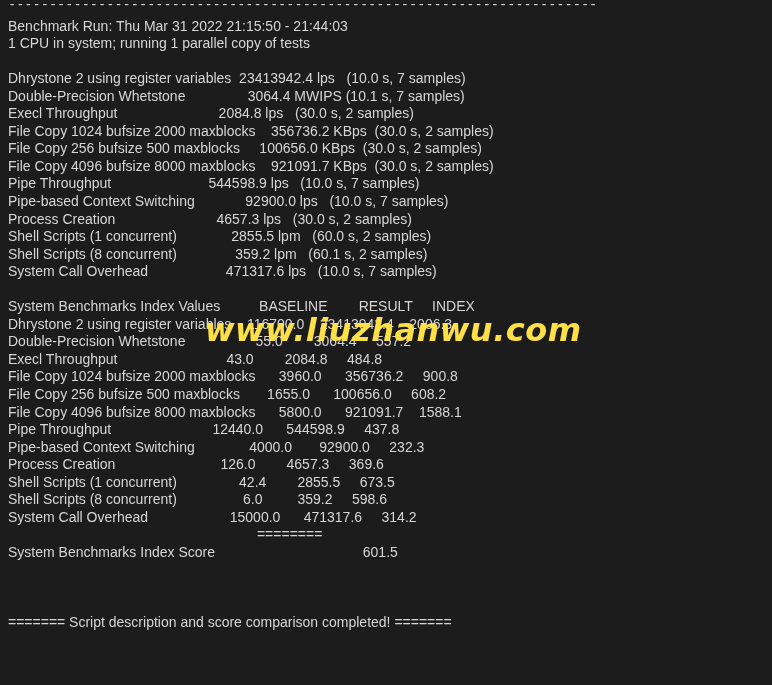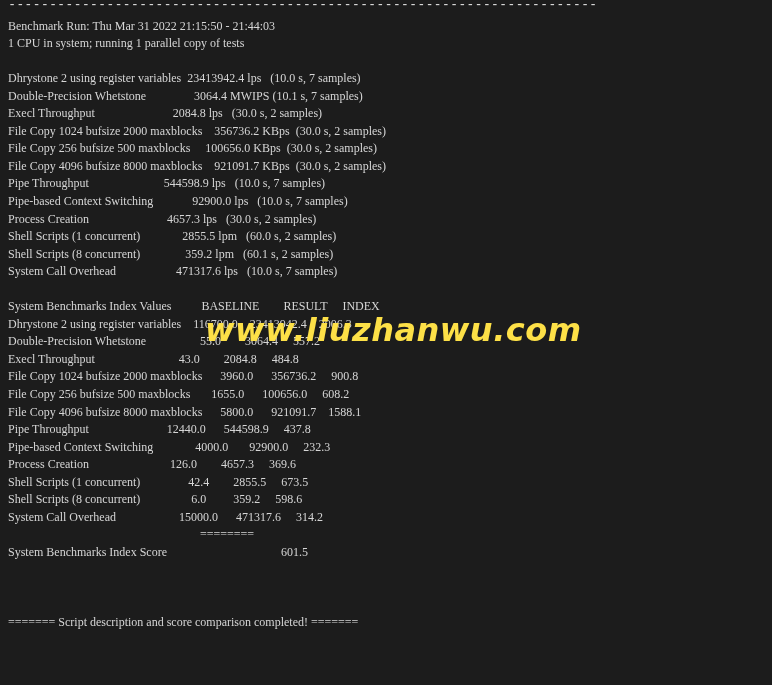"Benchmark Run: Thu Mar 31" #term { font-family: Liberation Serif, serif -> Liberation Sans, sans-serif; font-size: 12px -> 14px }
